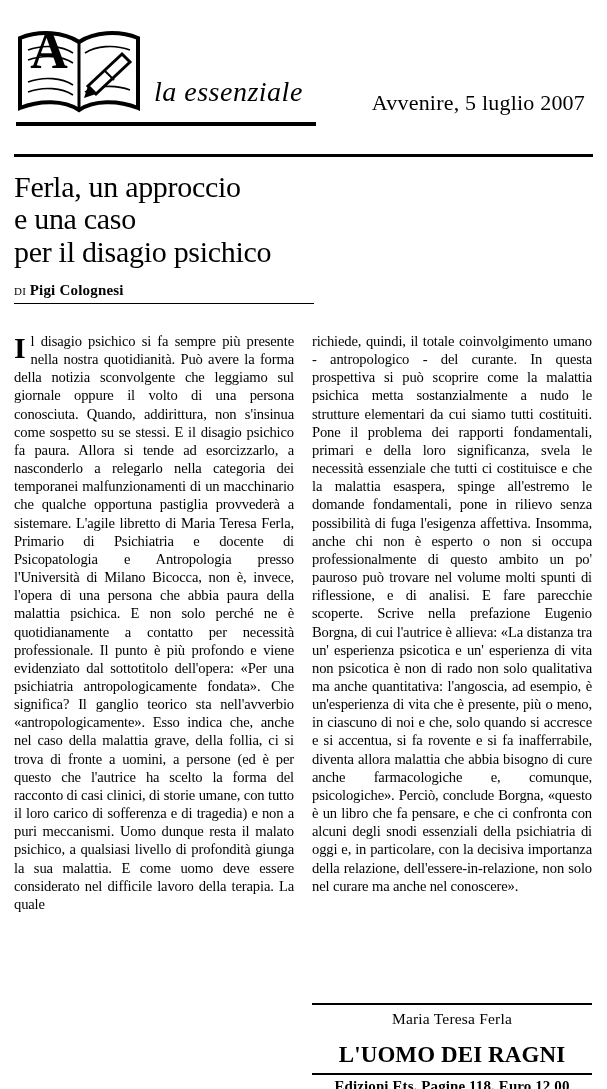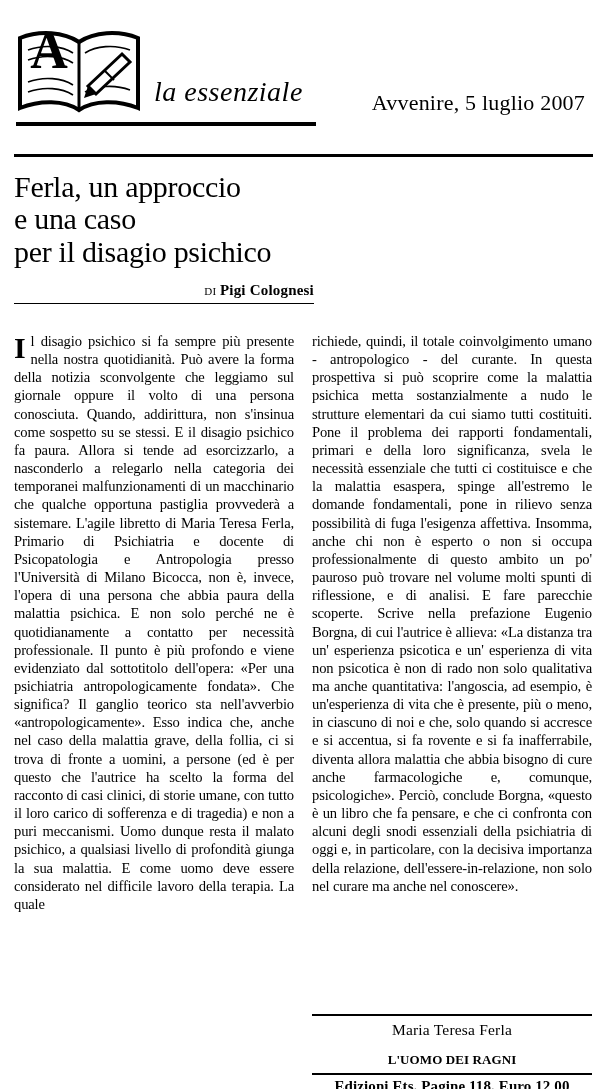"DI Pigi Colognesi" .byline { text-align: right -> none }
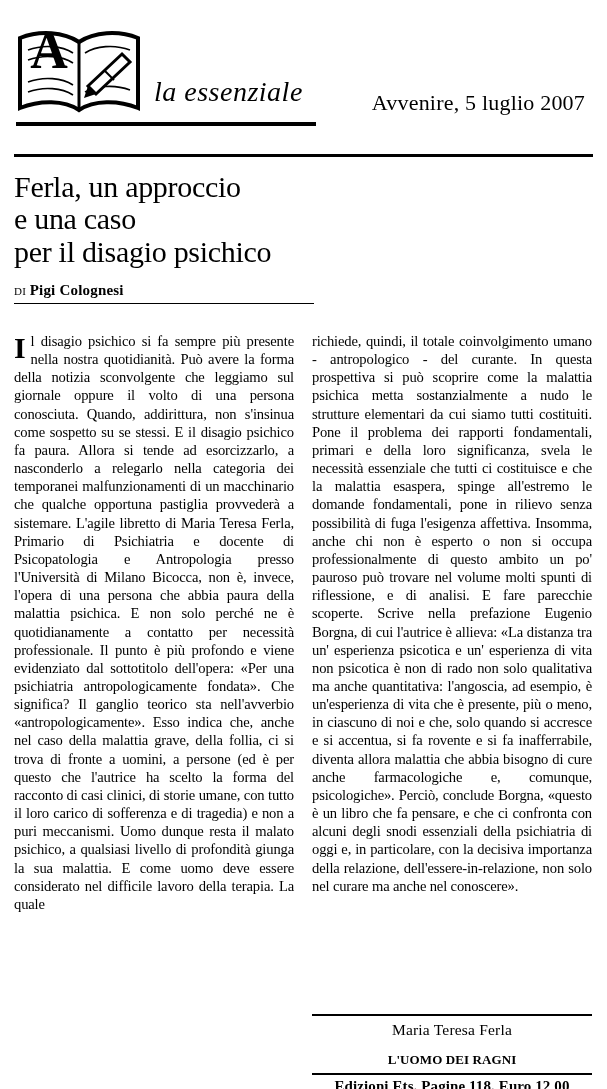"L'UOMO DEI RAGNI" .bookbox .title-line { font-size: 13px -> 23px }
